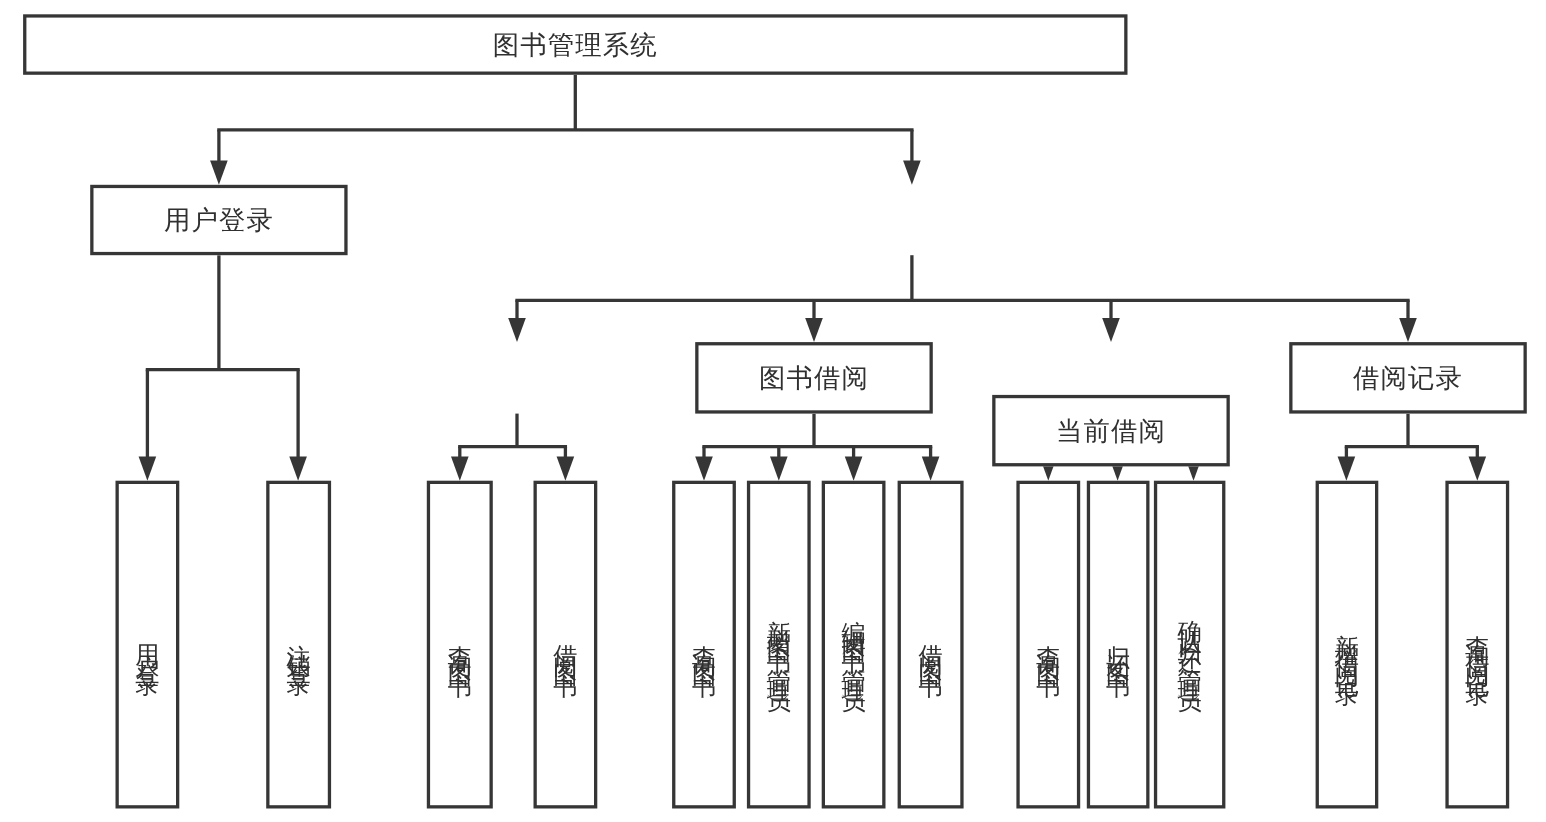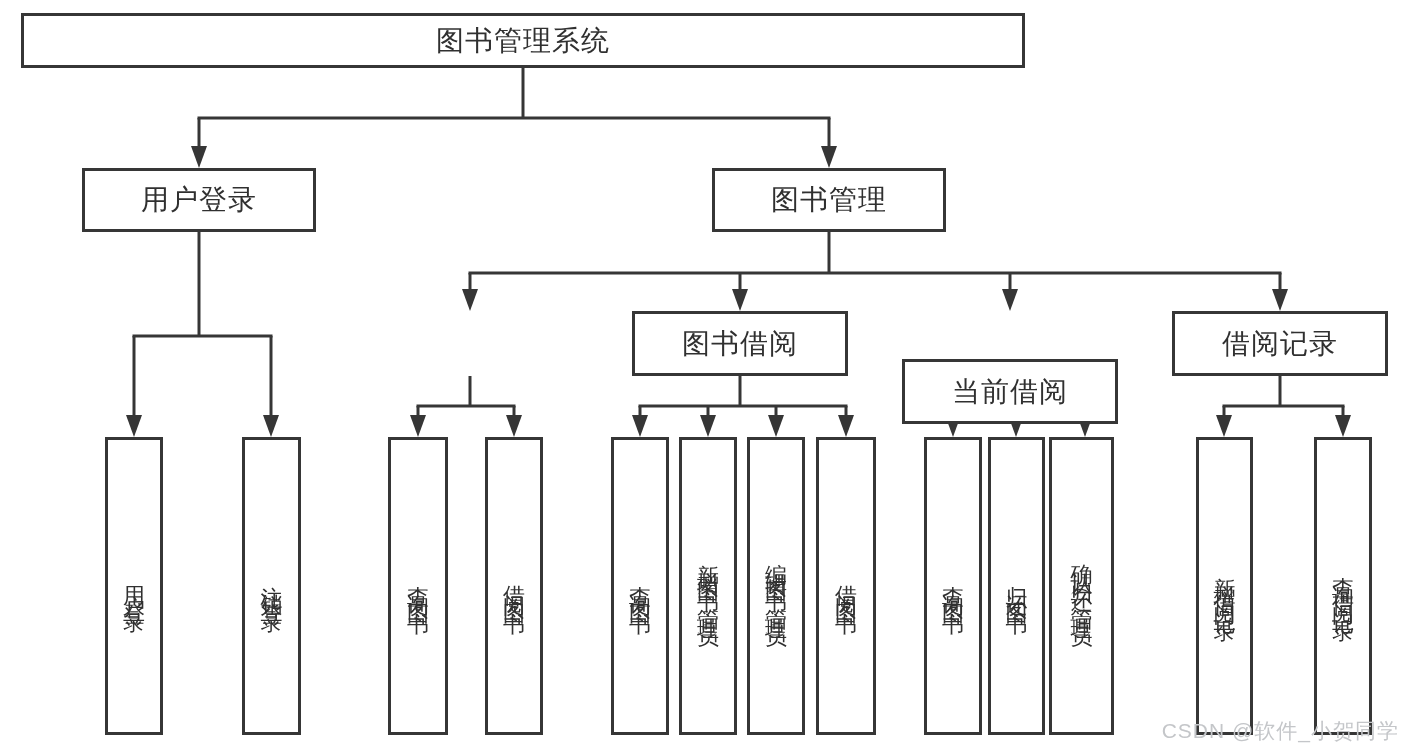"图书管理系统" .hbox { font-size: 28px -> 24px }
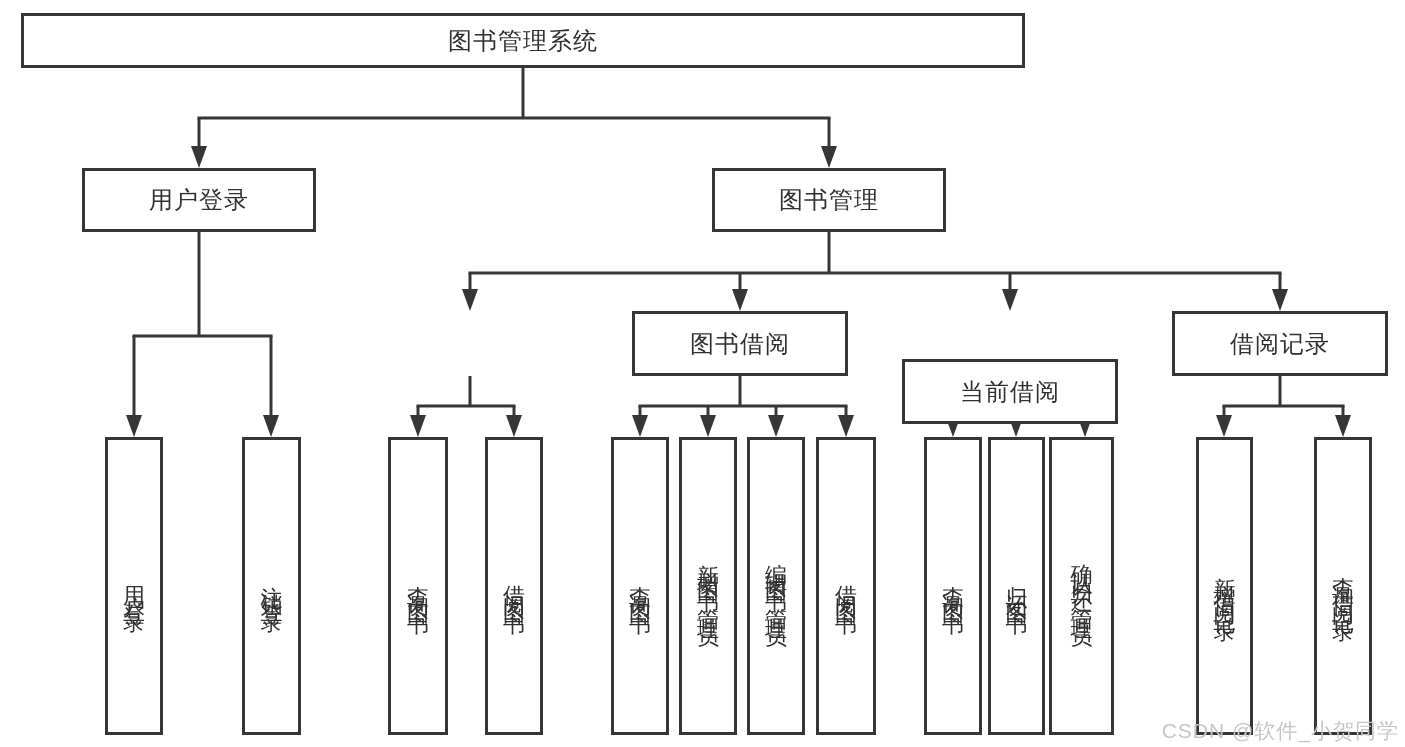"图书管理" div.hbox { html: <div>图书管理</div> -> none }
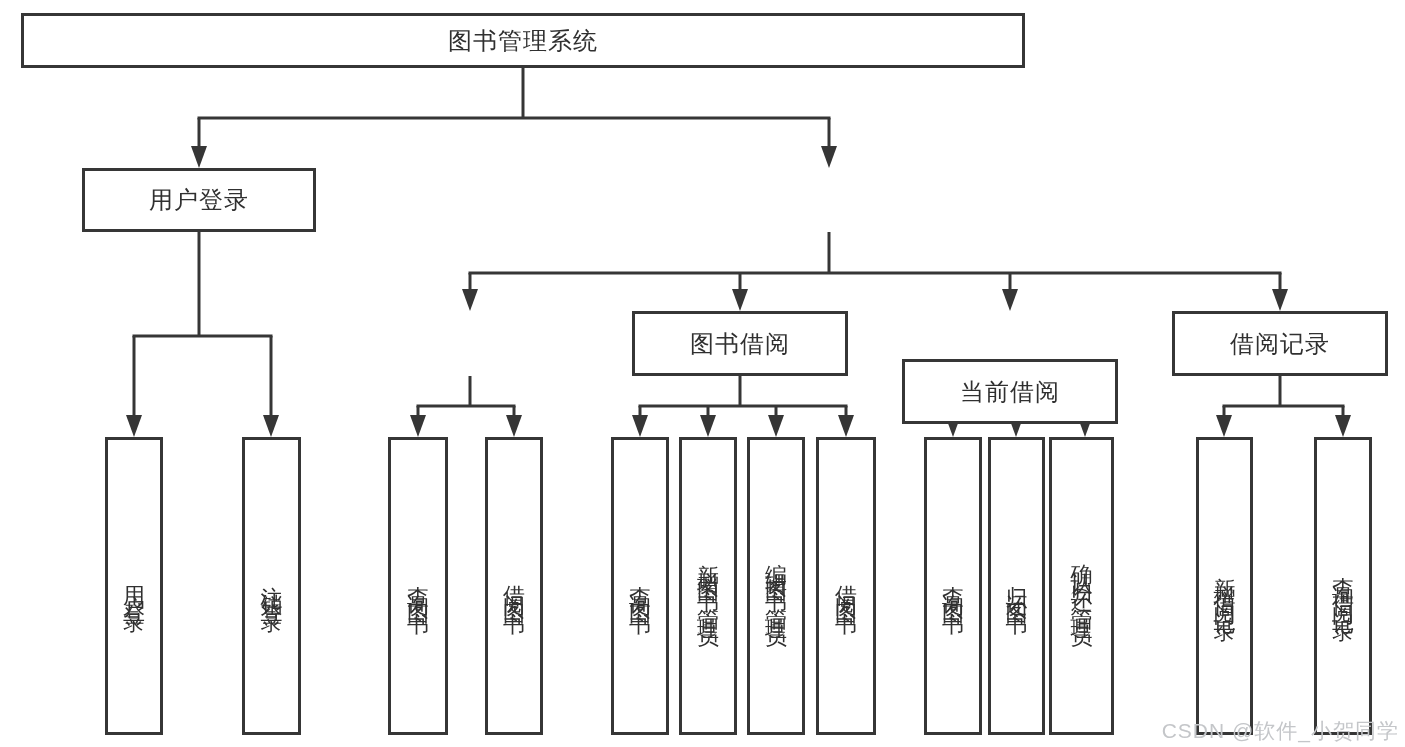"CSDN @软件_小贺同学" div.watermark { html: <div>CSDN @软件_小贺同学</div> -> none }
